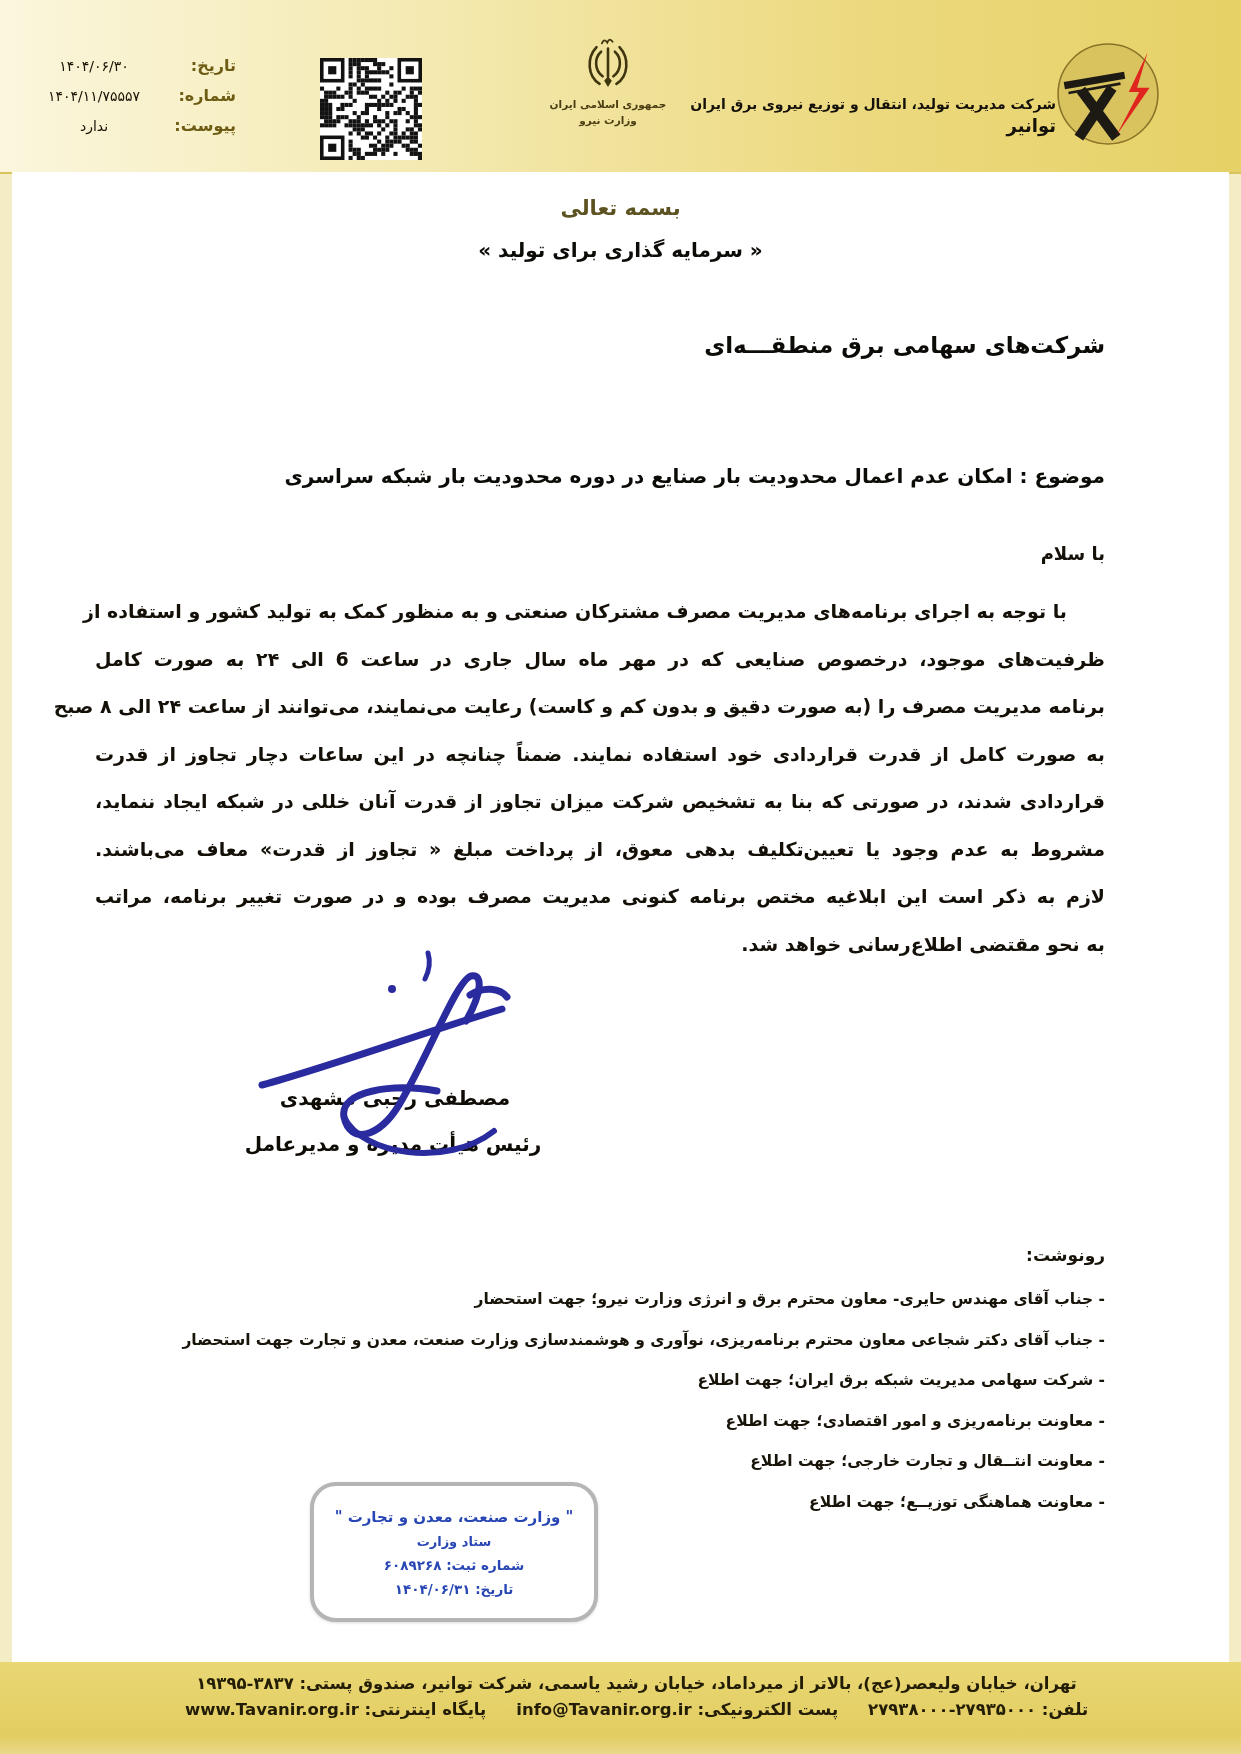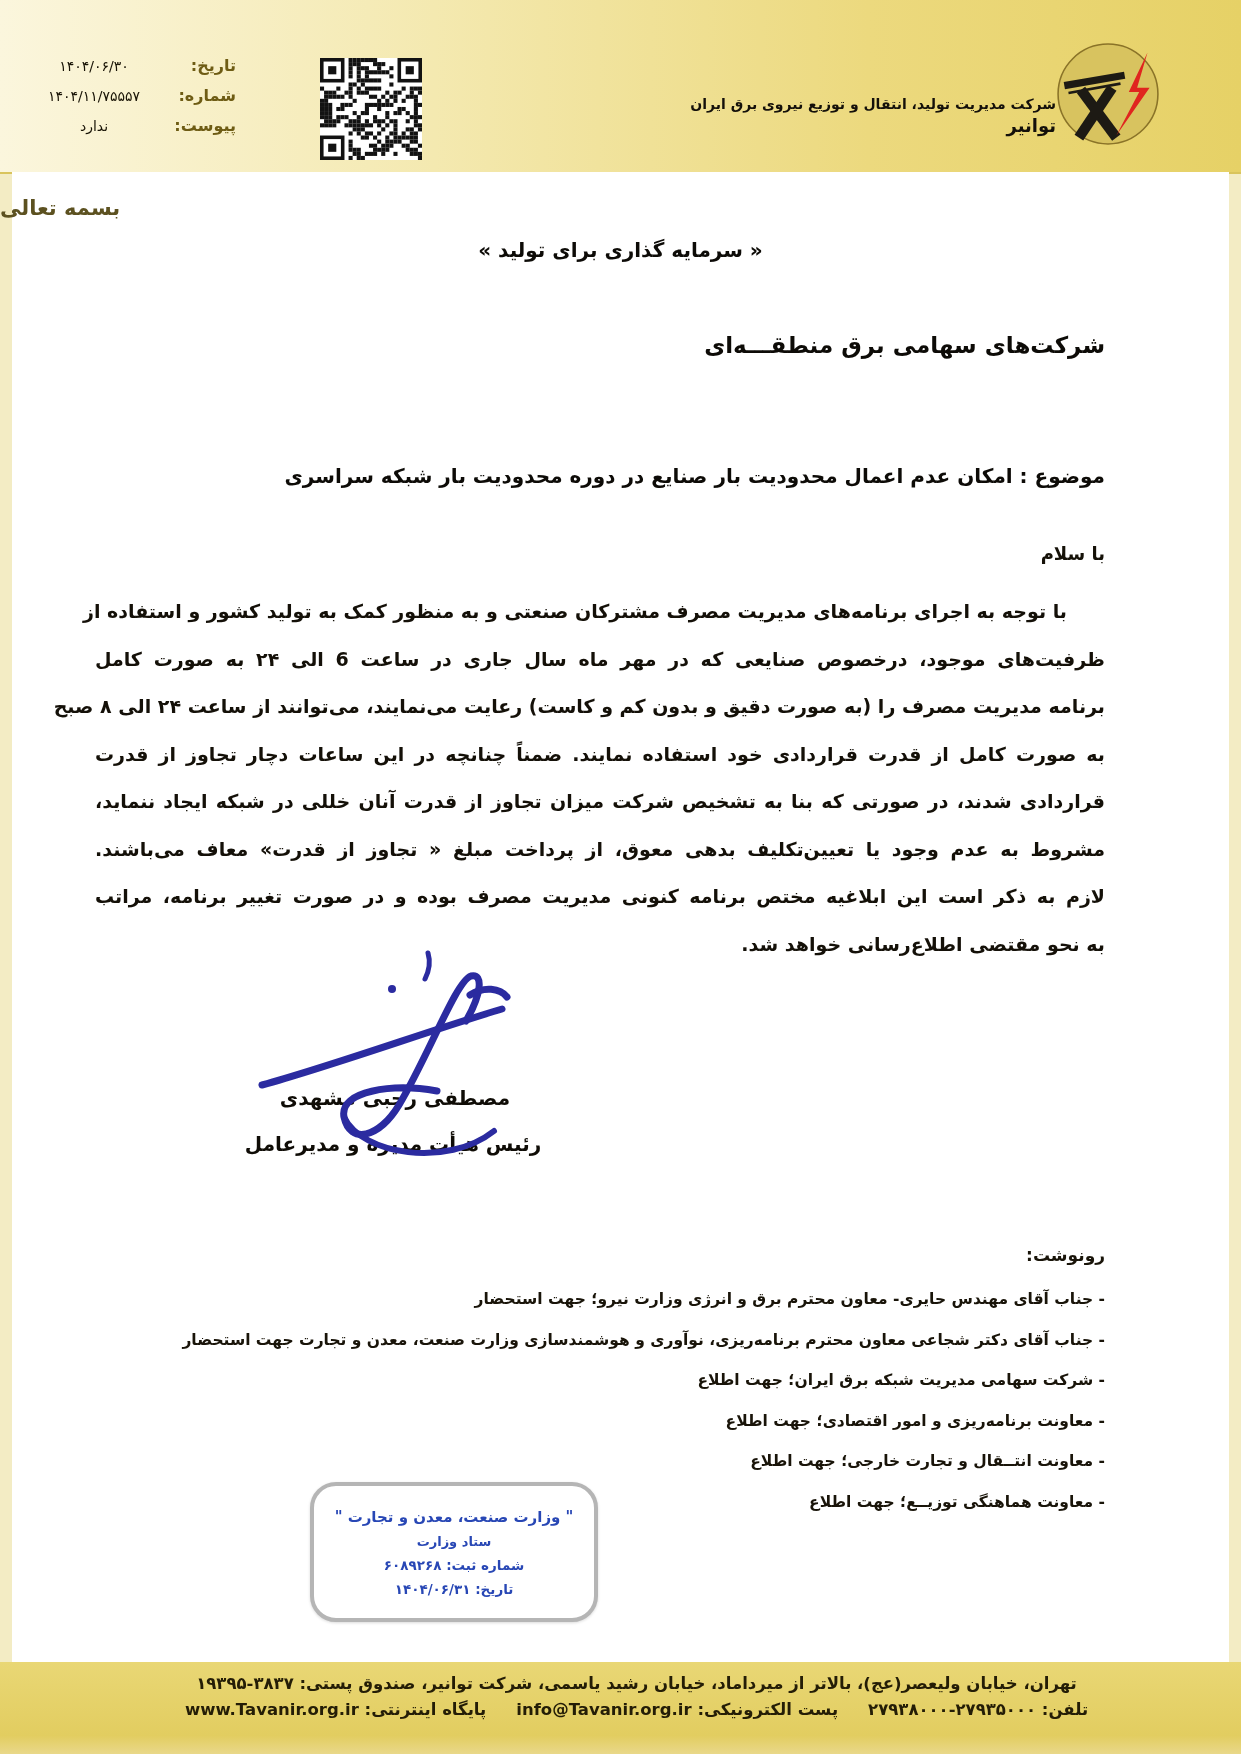"جمهوری اسلامی ایران" div.emblem-wrap { html: none -> <div> <svg> <g> <path></path> <path></path> <path></path> <path></path> <path></path> <path></path> </g> <path></path> </svg> <div>جمهوری اسلامی ایران</div> <div>وزارت نیرو</div> </div> }
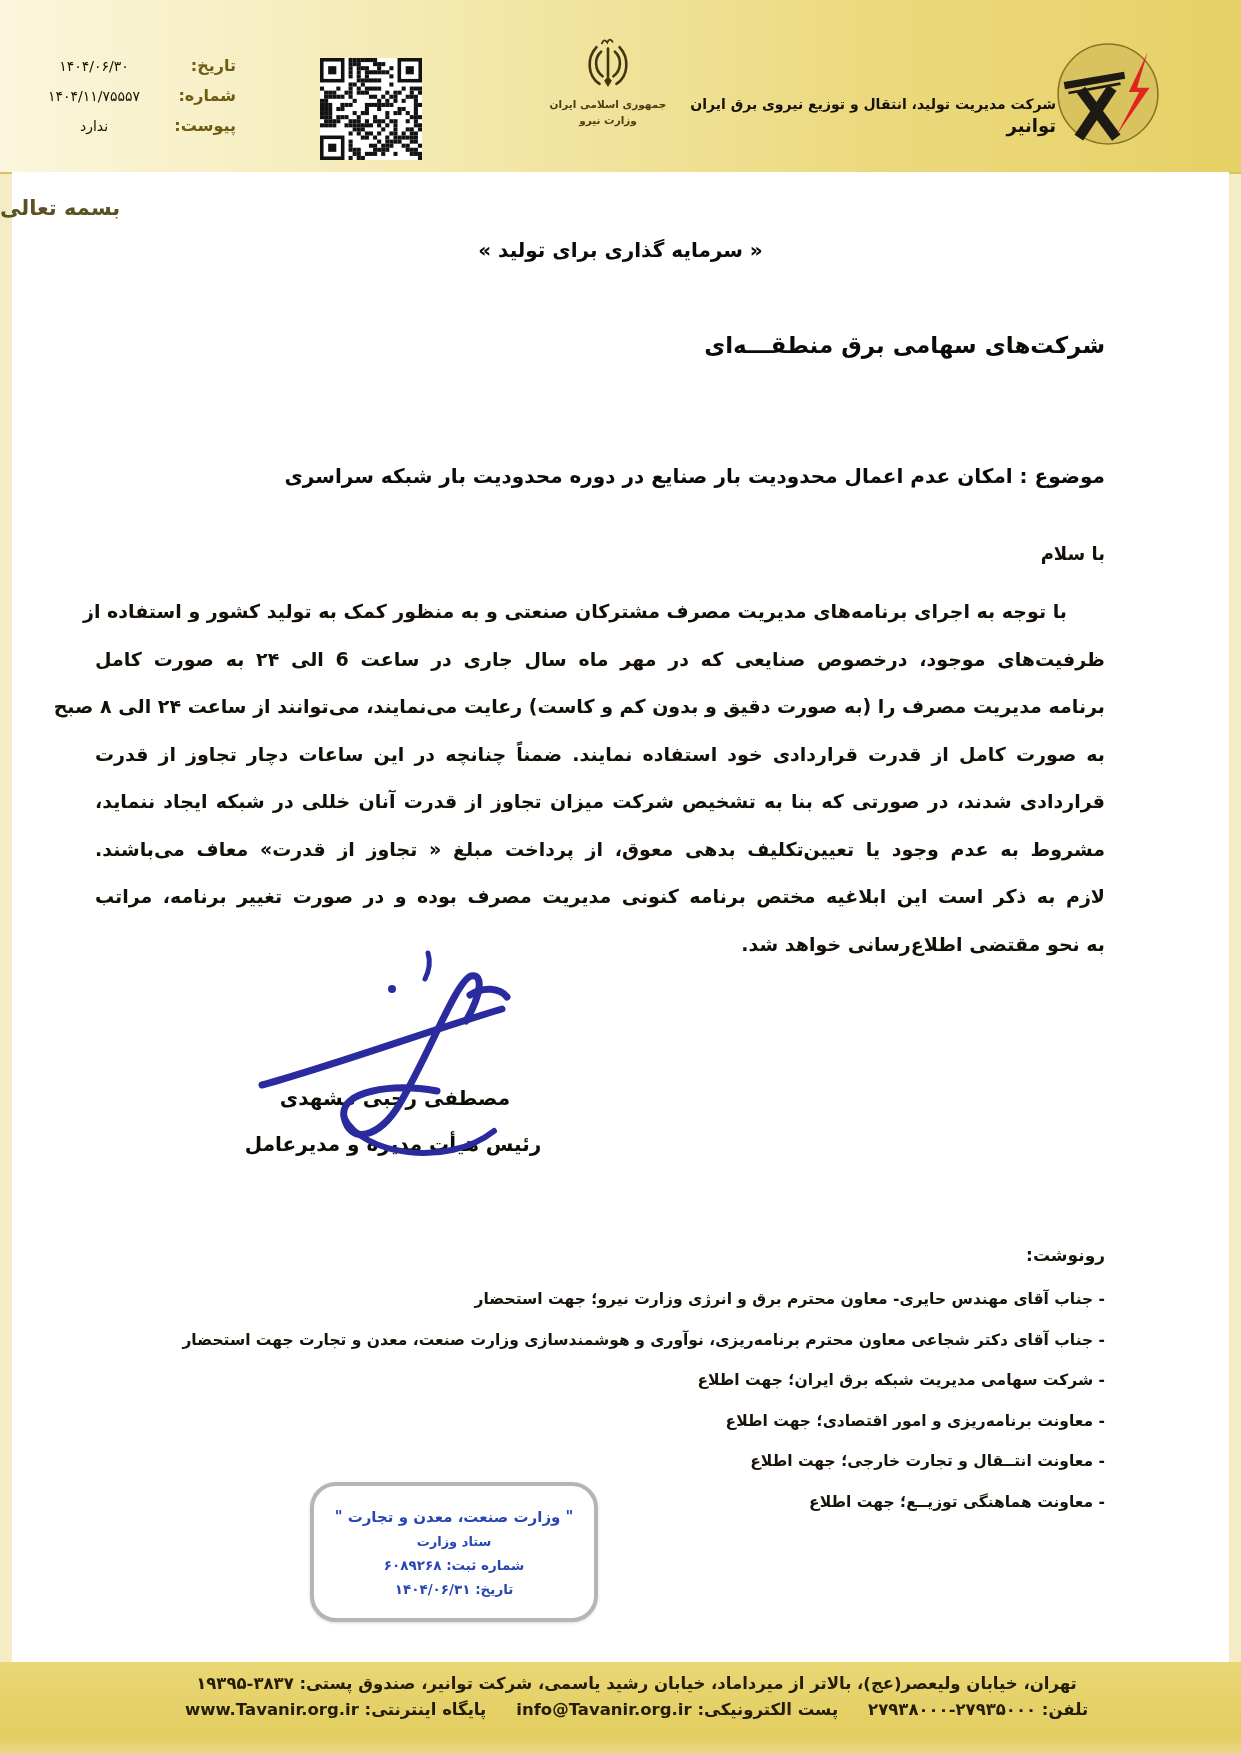"بسمه تعالی" .besmele { text-align: left -> center }
